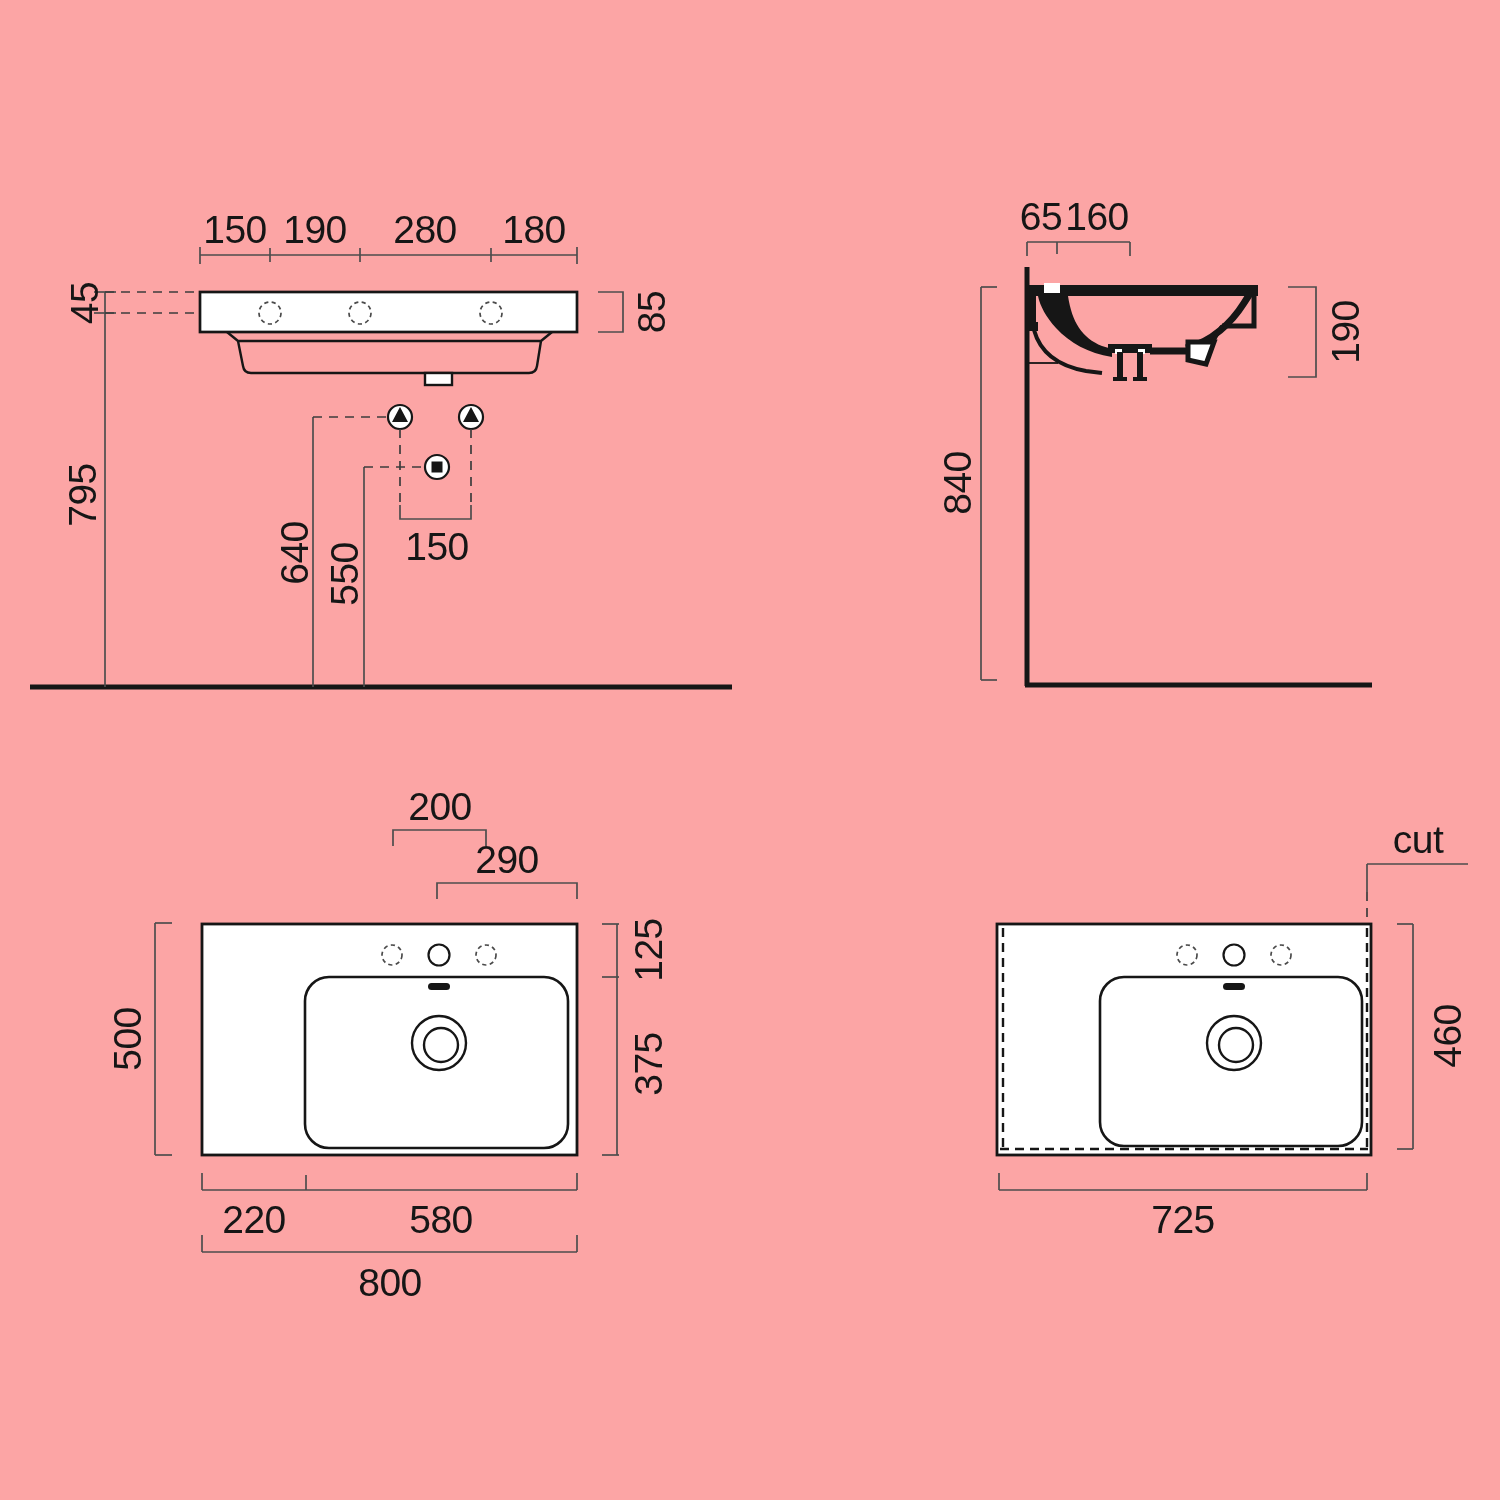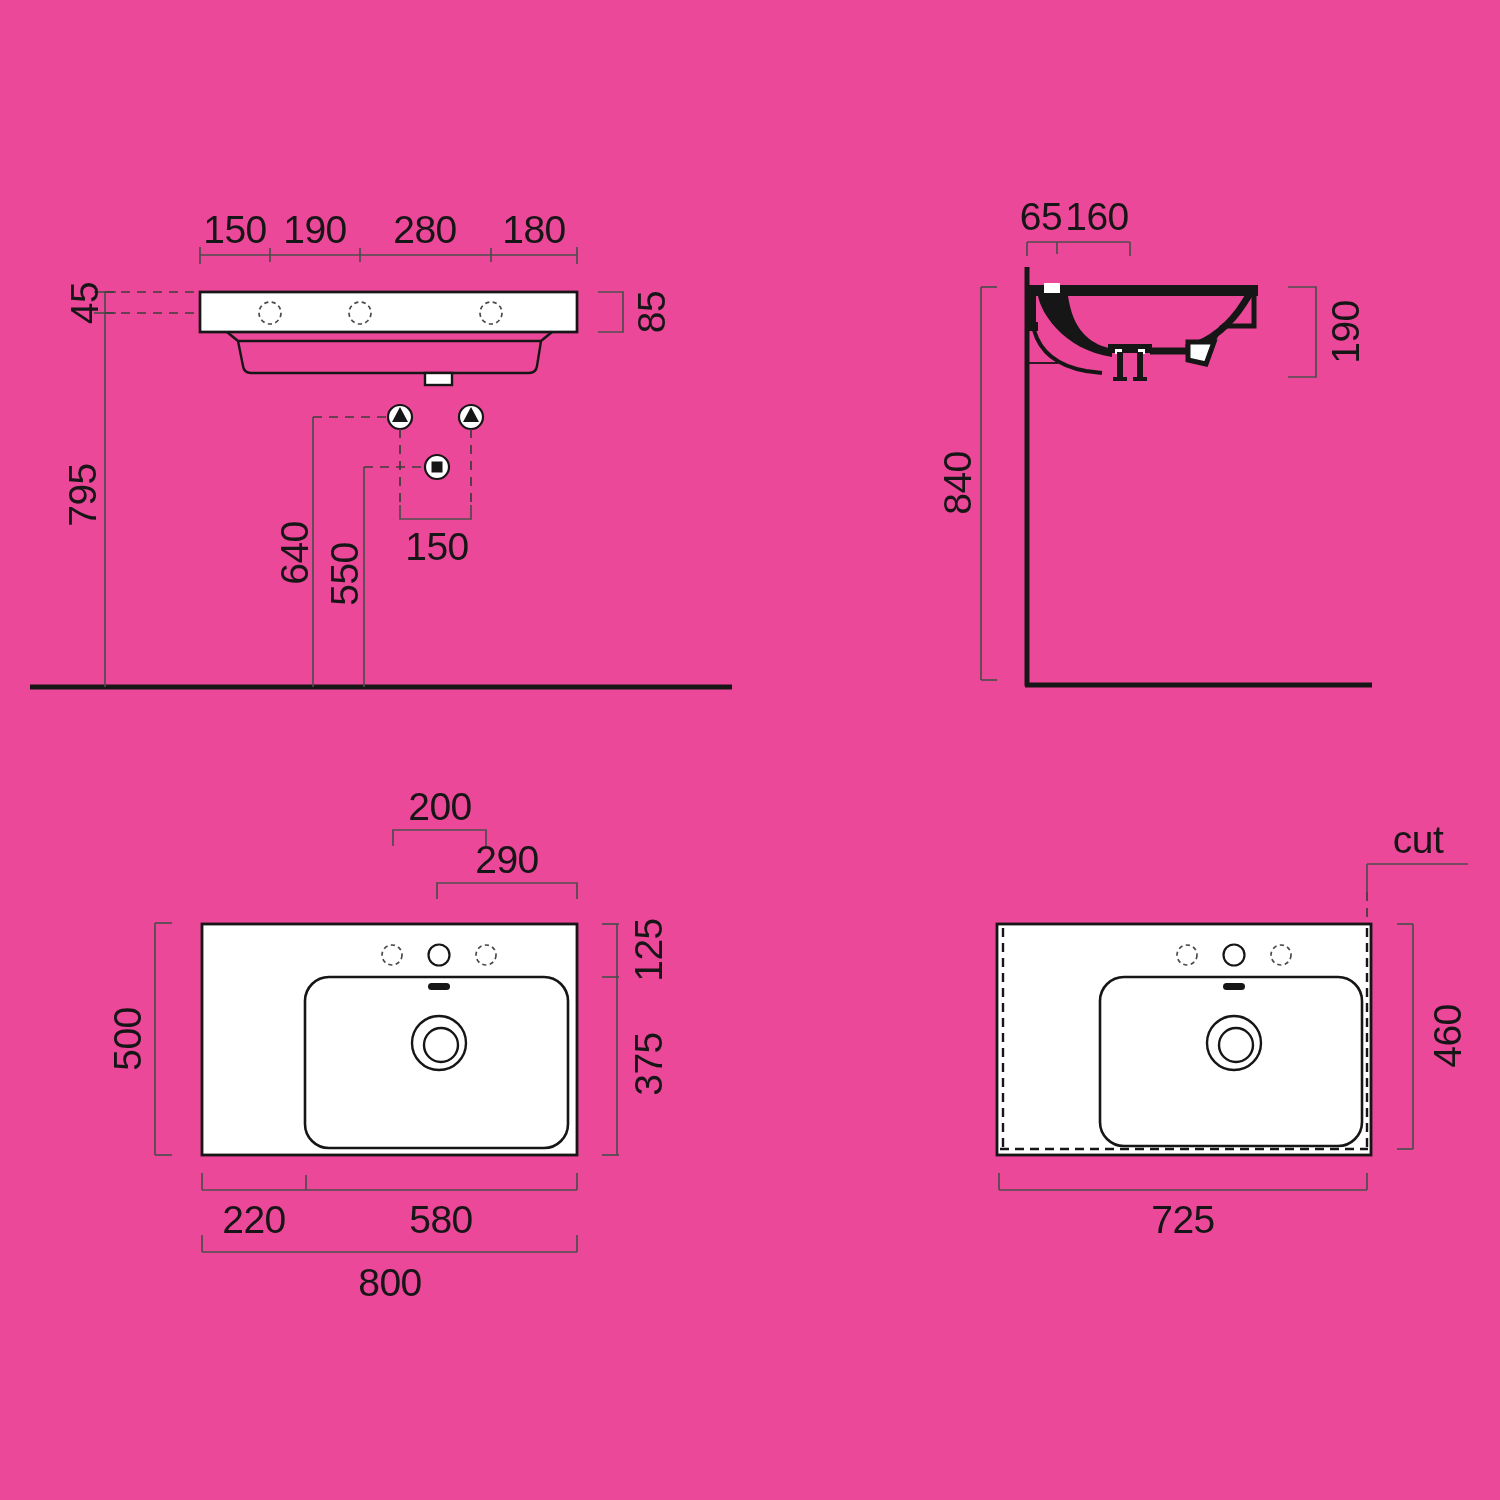"150" .canvas { background: #ec4899 -> #fca5a5 }
